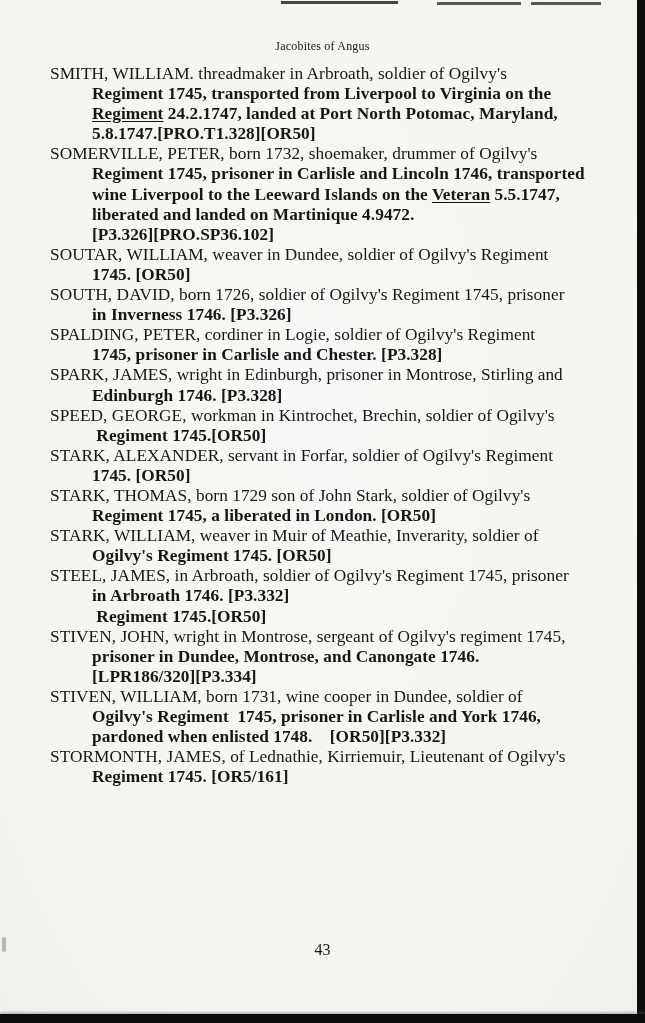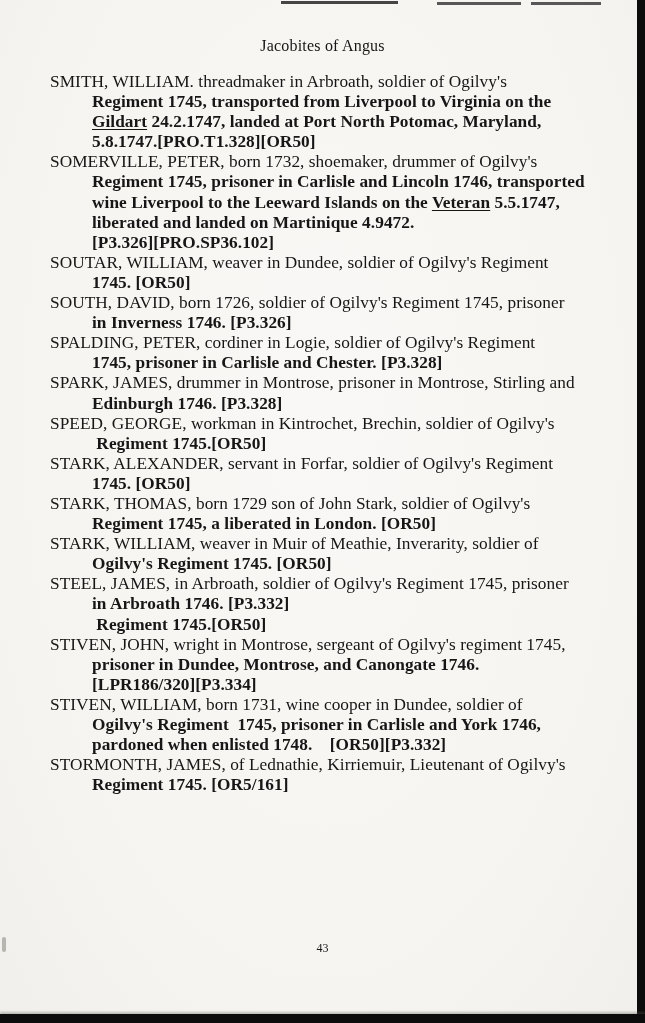"Jacobites of Angus" .header { font-size: 16px -> 12px }
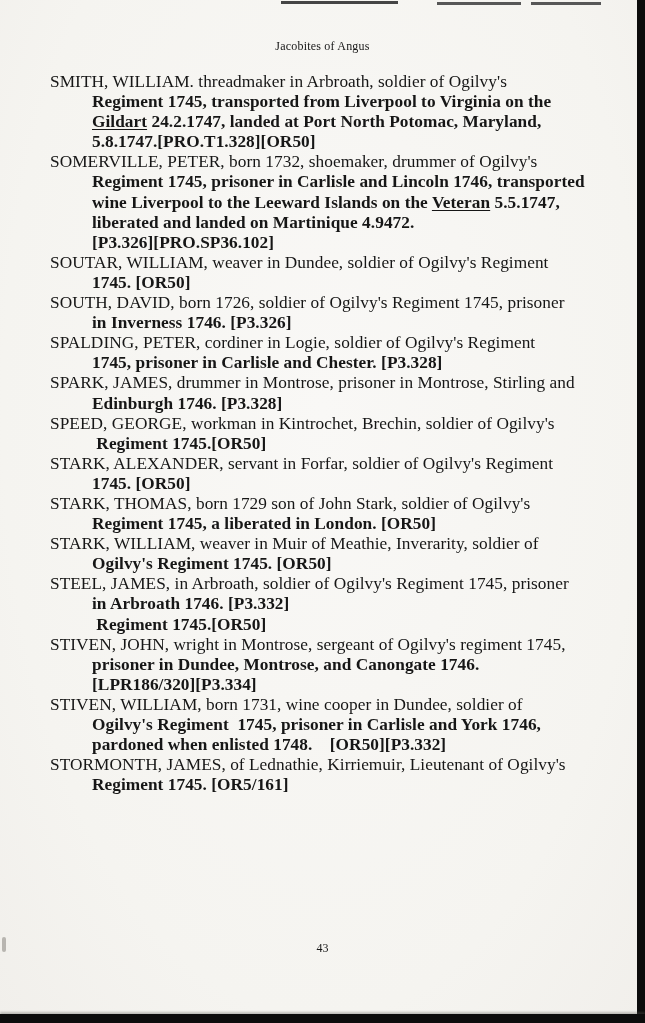"SMITH, WILLIAM. threadmaker in Arbroath," .entries { margin-top: 16px -> 8px }
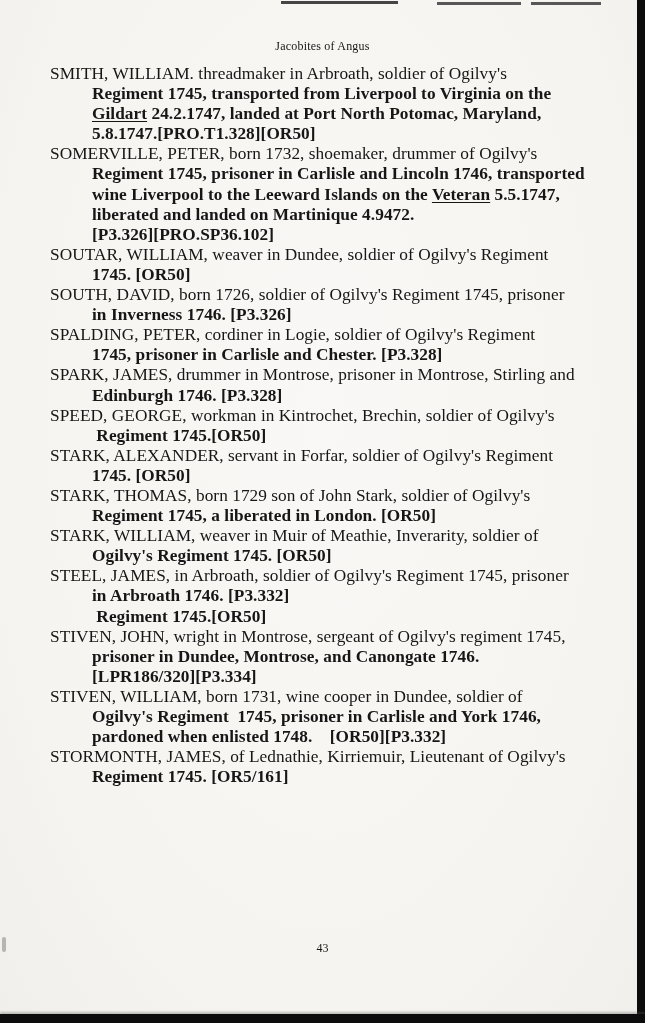"Gildart" span.seg { text: Gildart -> Regiment }
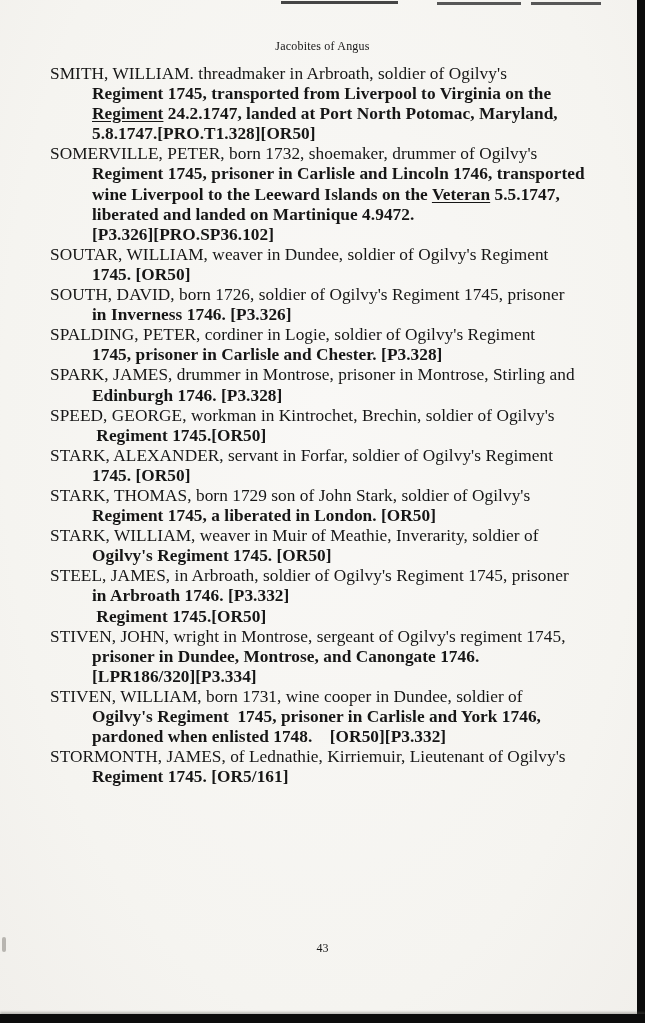"SPARK, JAMES, drummer in Montrose," span.seg { text: drummer in Montrose -> wright in Edinburgh }
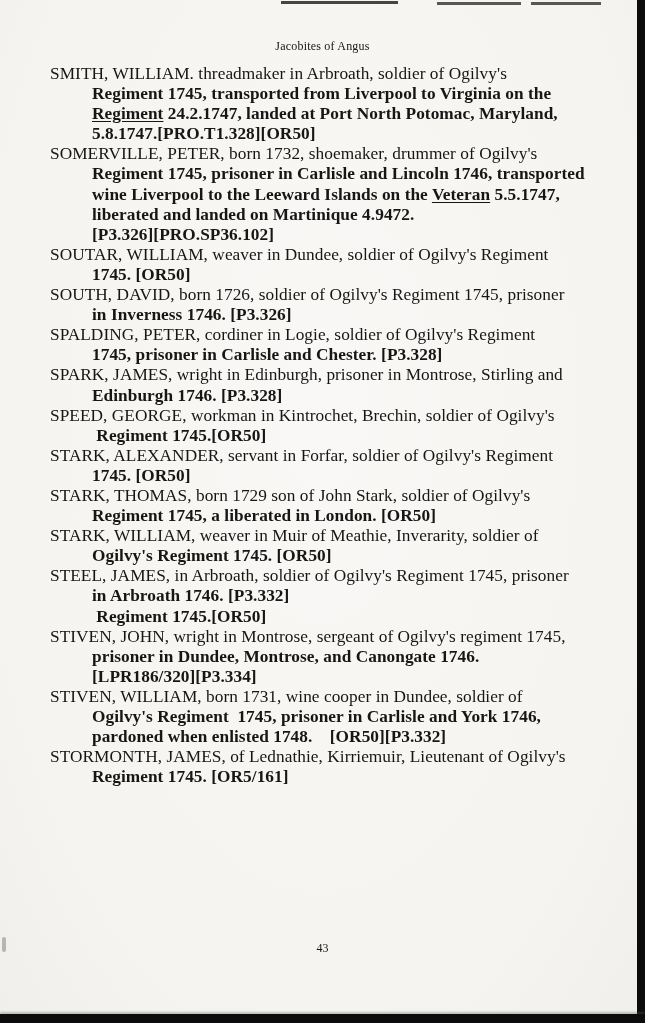"43" .page-number { font-size: 12px -> 16px }
